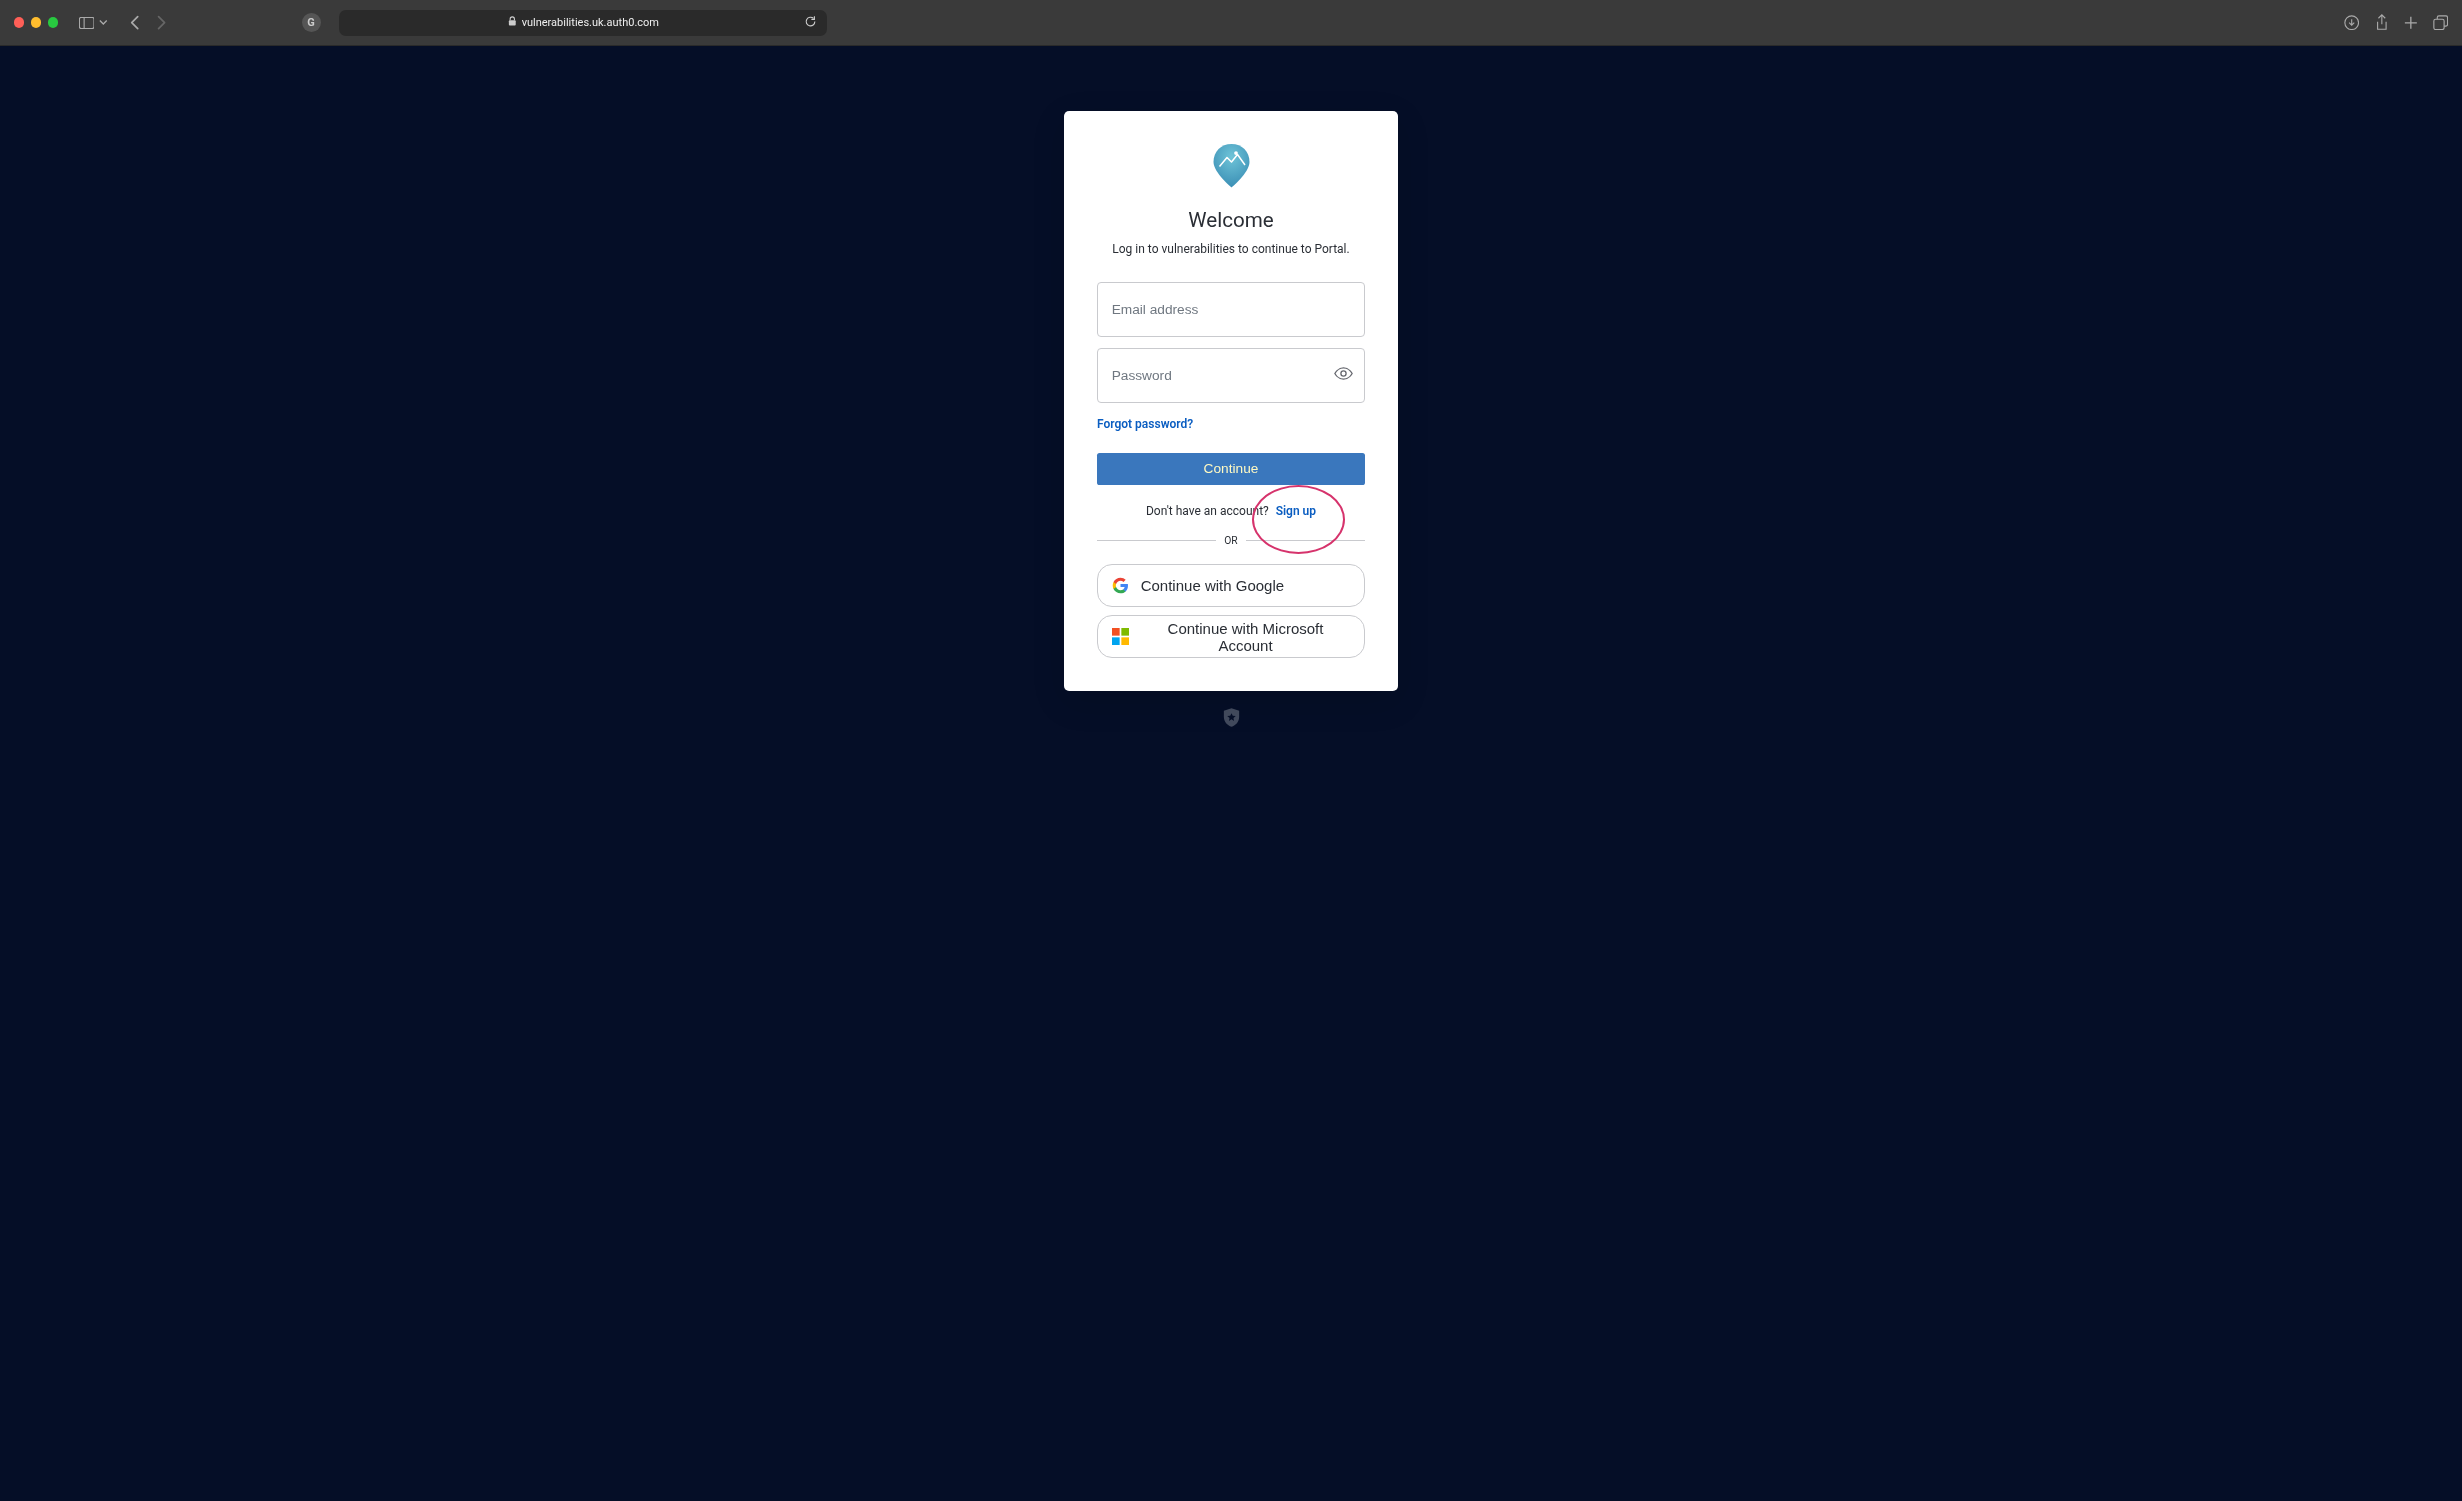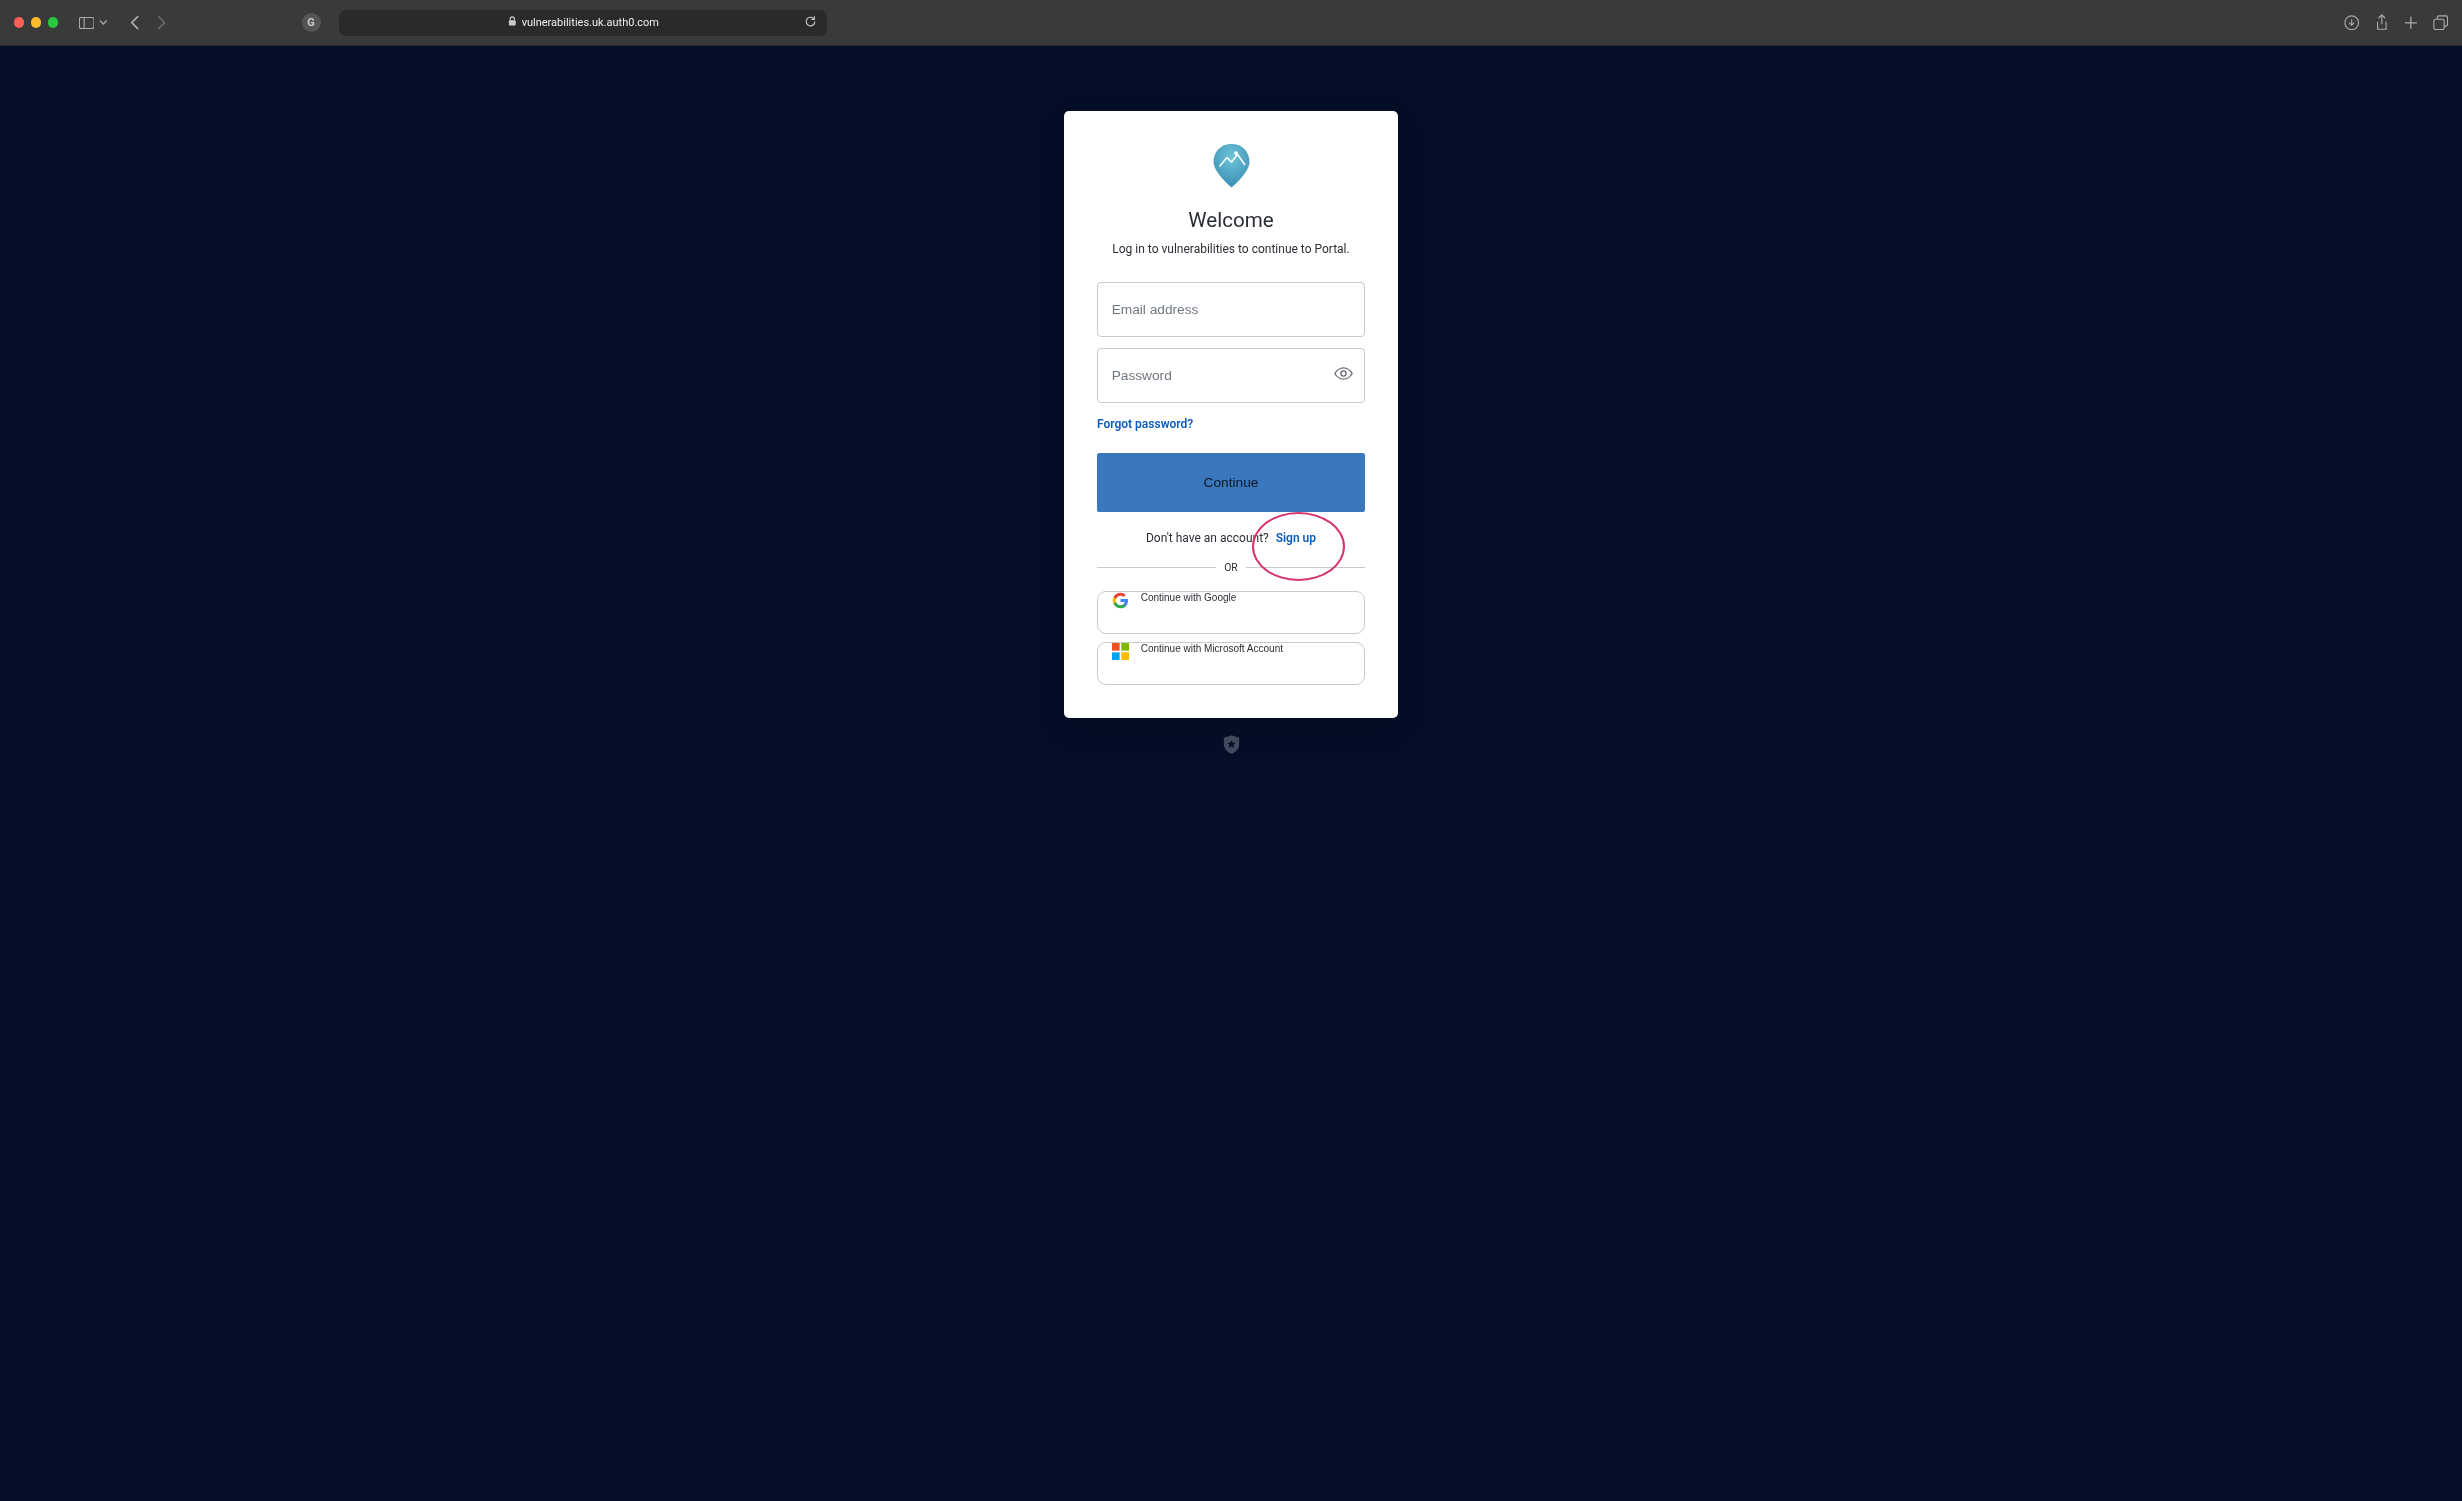"Continue" .continue-btn { color: #0f172a -> #fef9c3; height: 59px -> 32px }
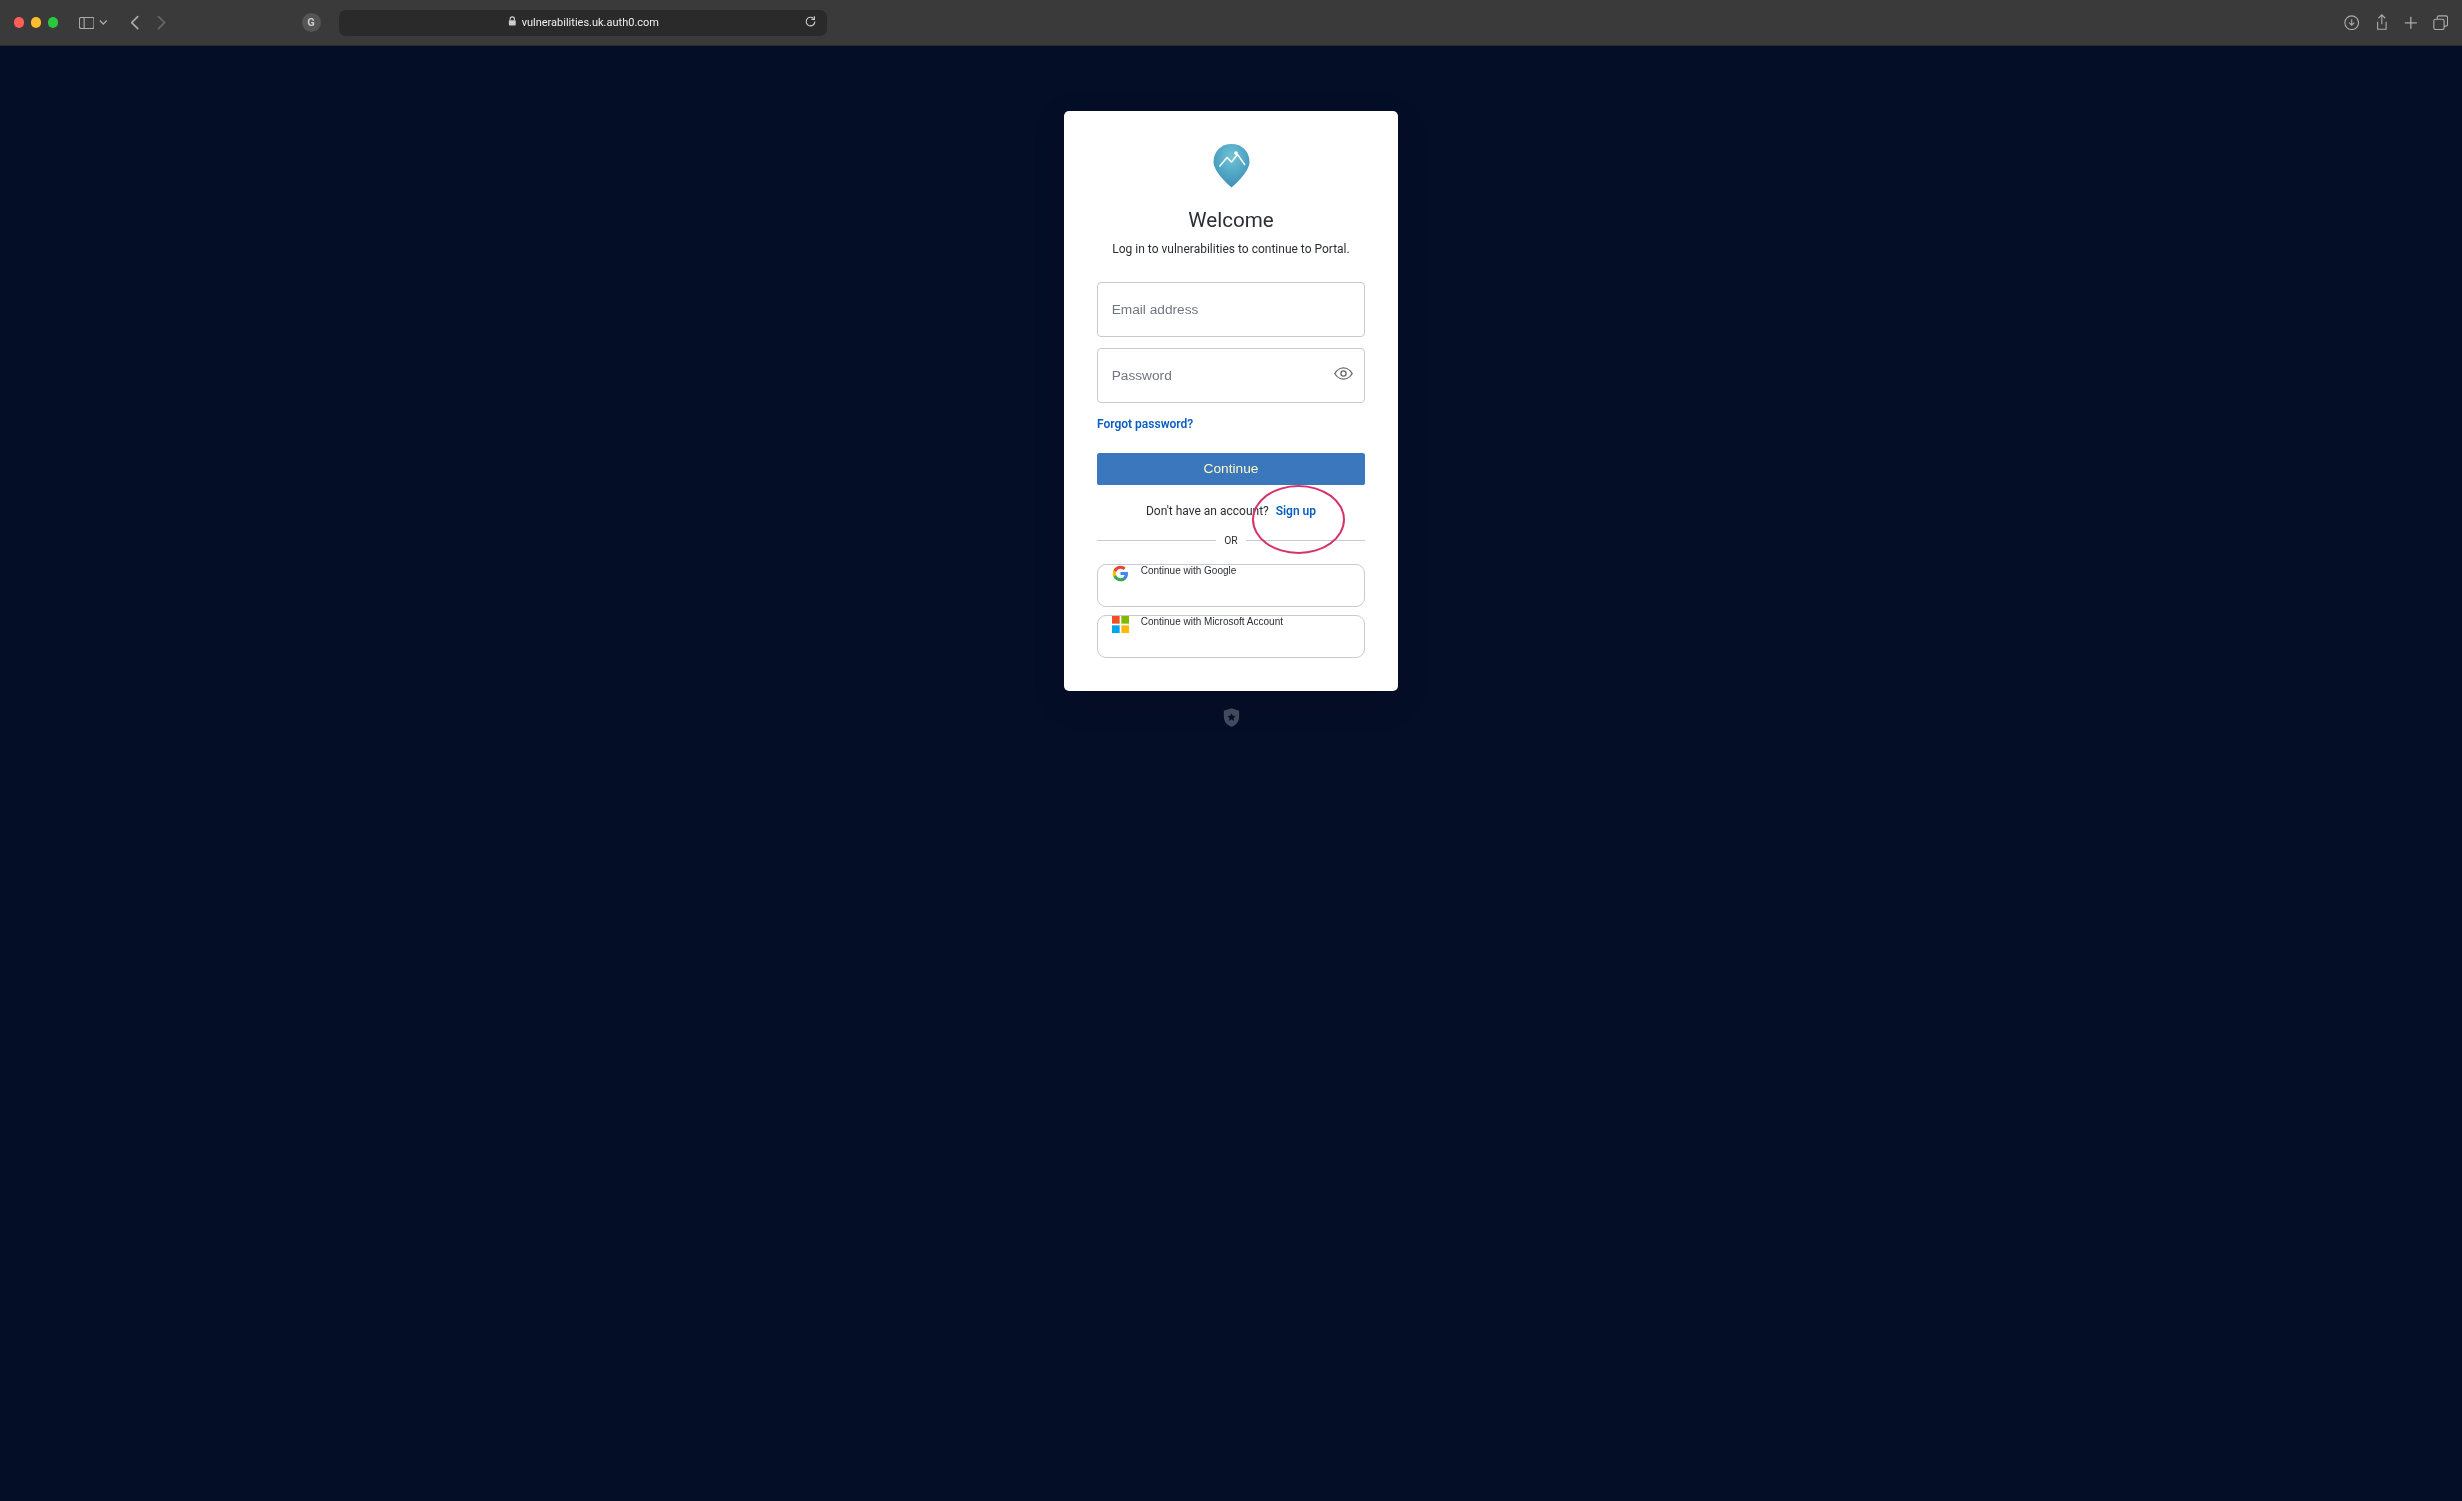"Continue with Google" .social-btn { align-items: flex-start -> center; border-radius: 9px -> 15px; font-size: 10px -> 15px }
